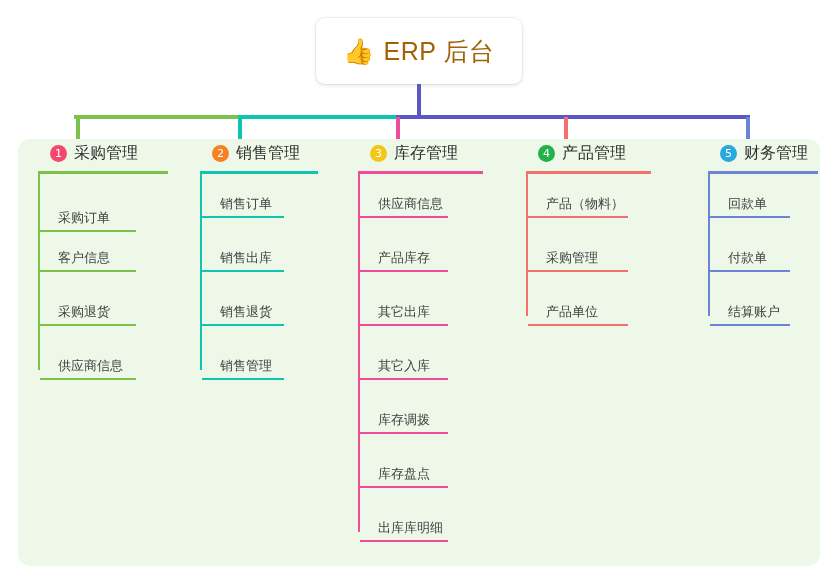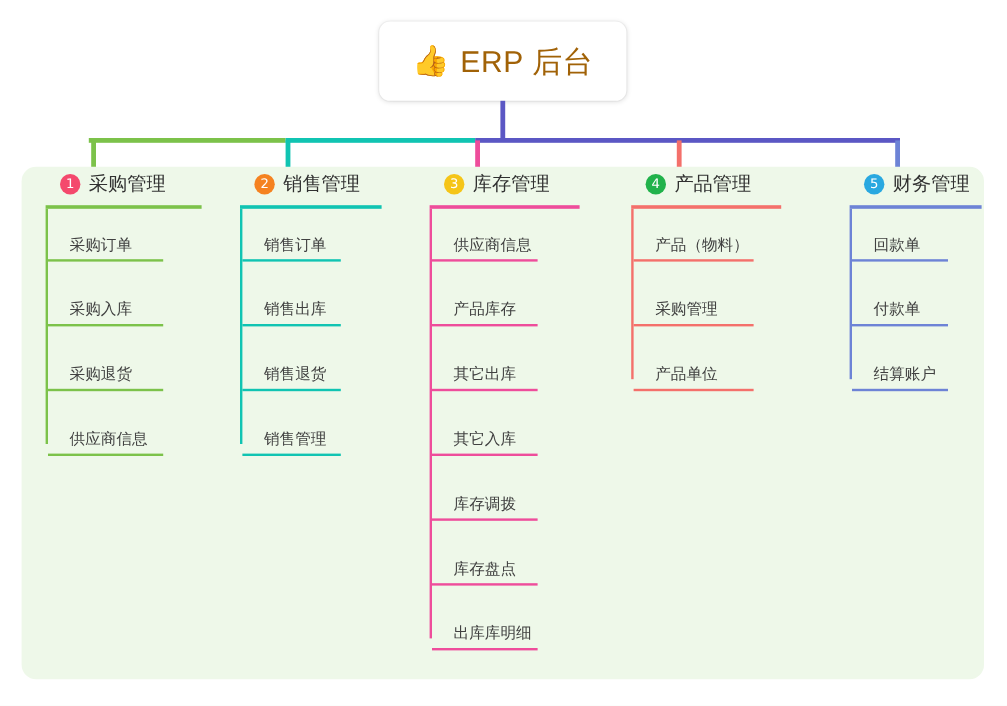"采购订单" div.leaf { top: 47px -> 61px }
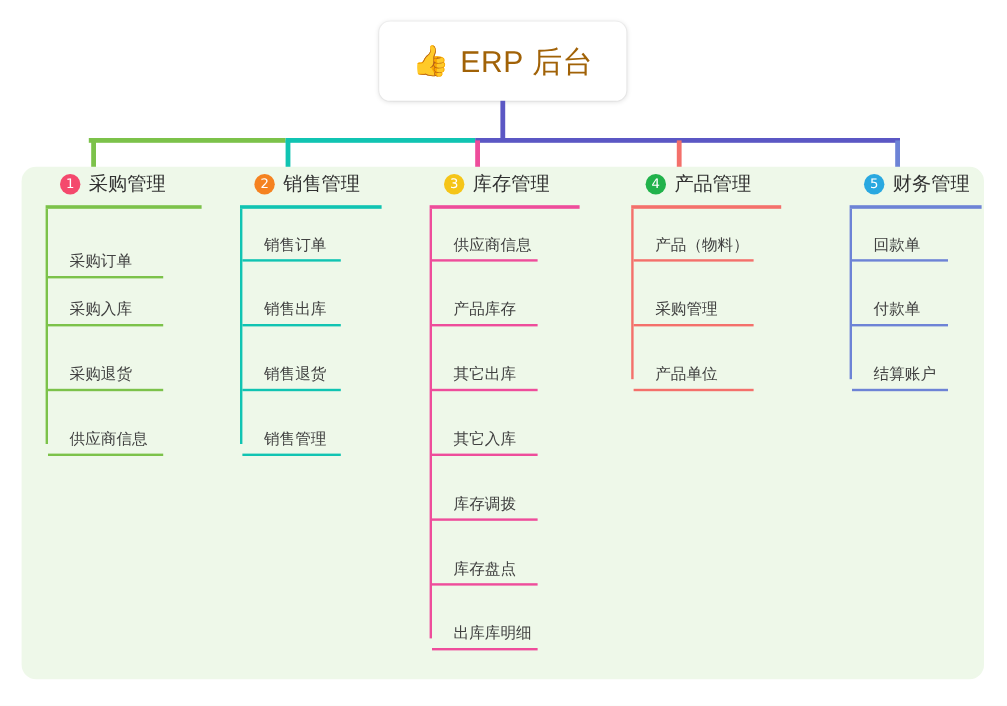"采购入库" span.leaf-label { text: 采购入库 -> 客户信息 }
